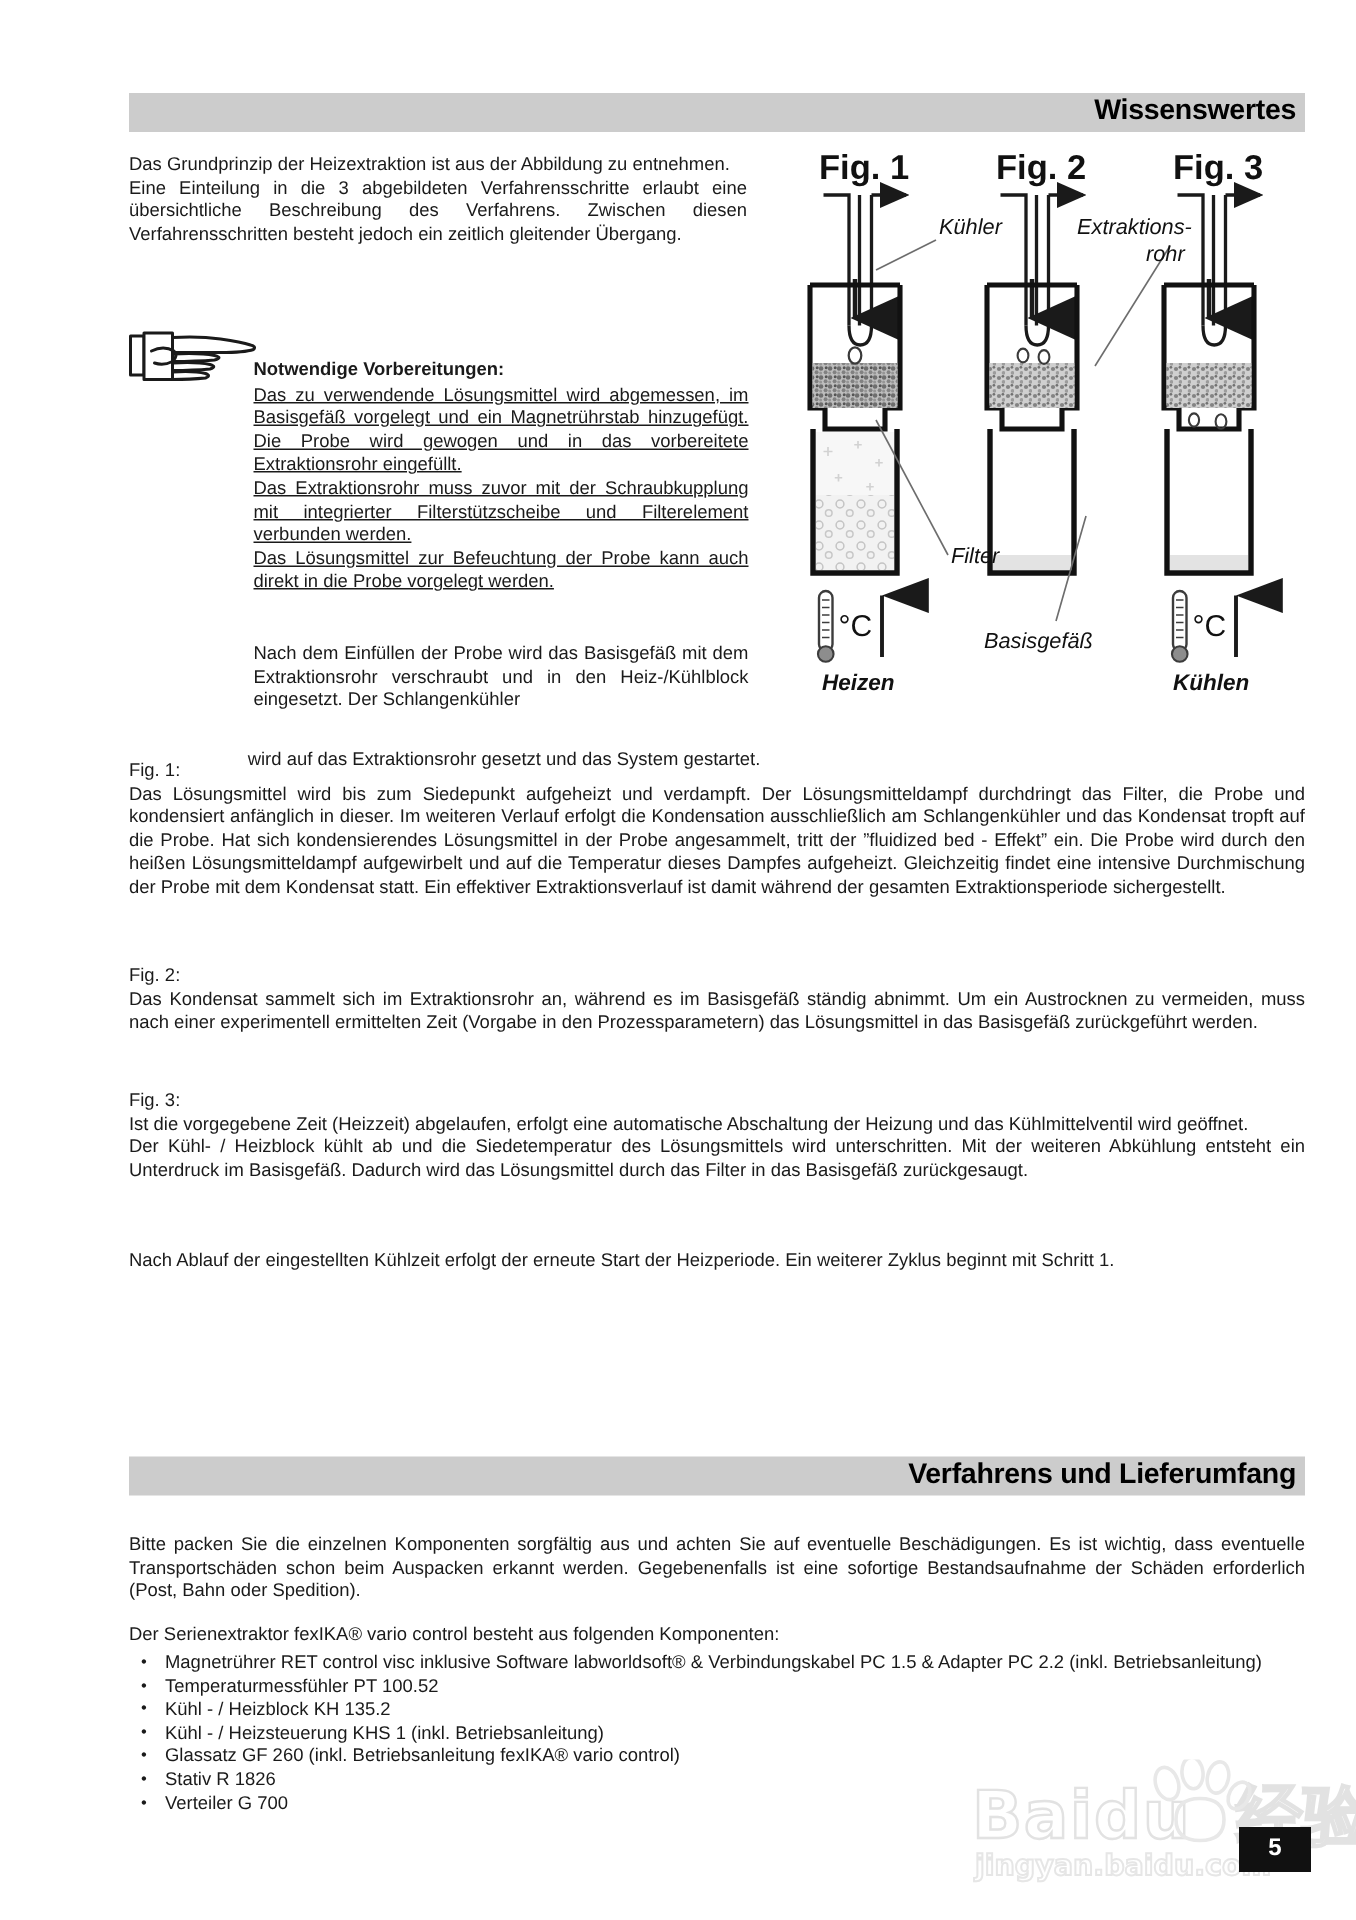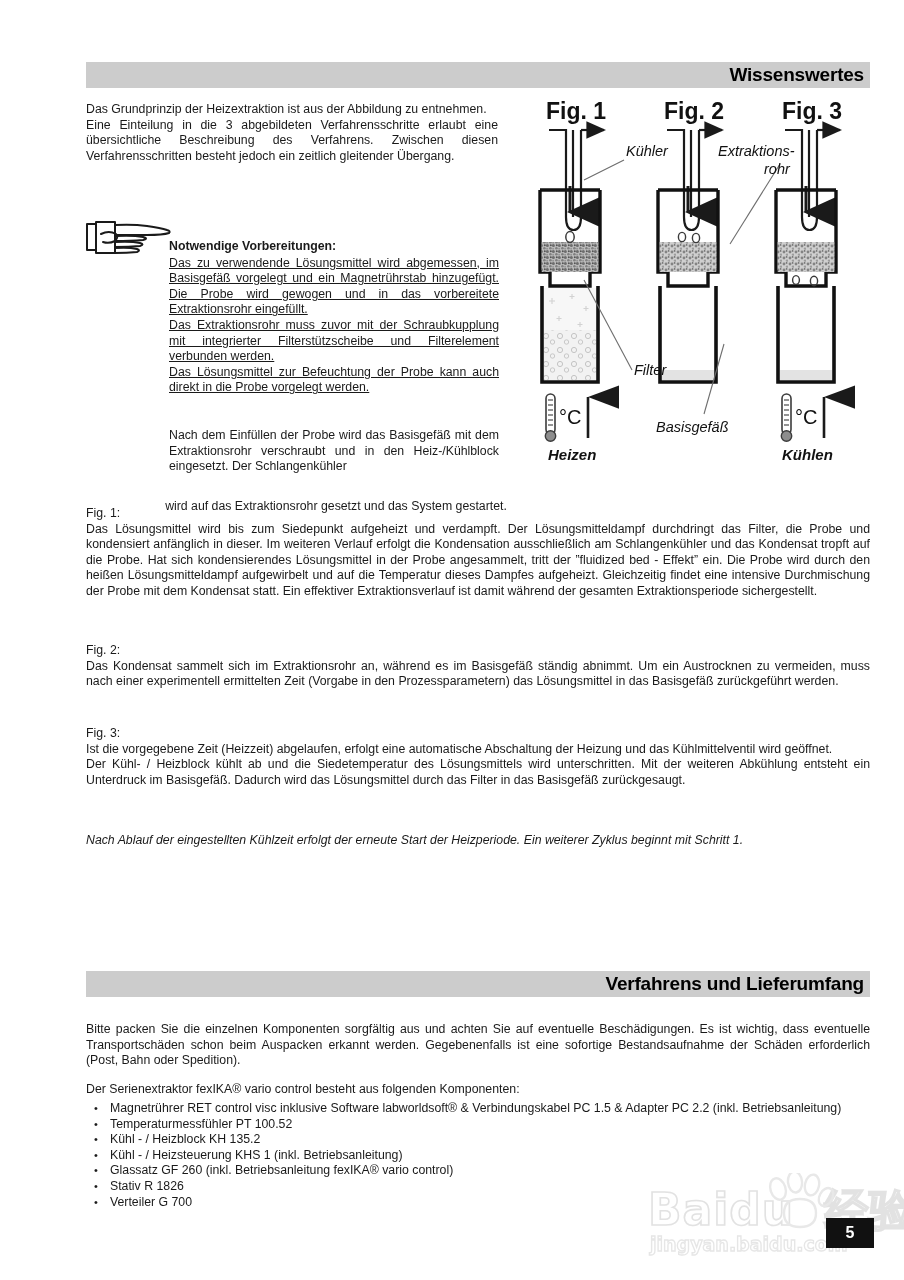"Nach Ablauf der eingestellten Kühlzeit" #closing-block p { font-style: italic -> none }
